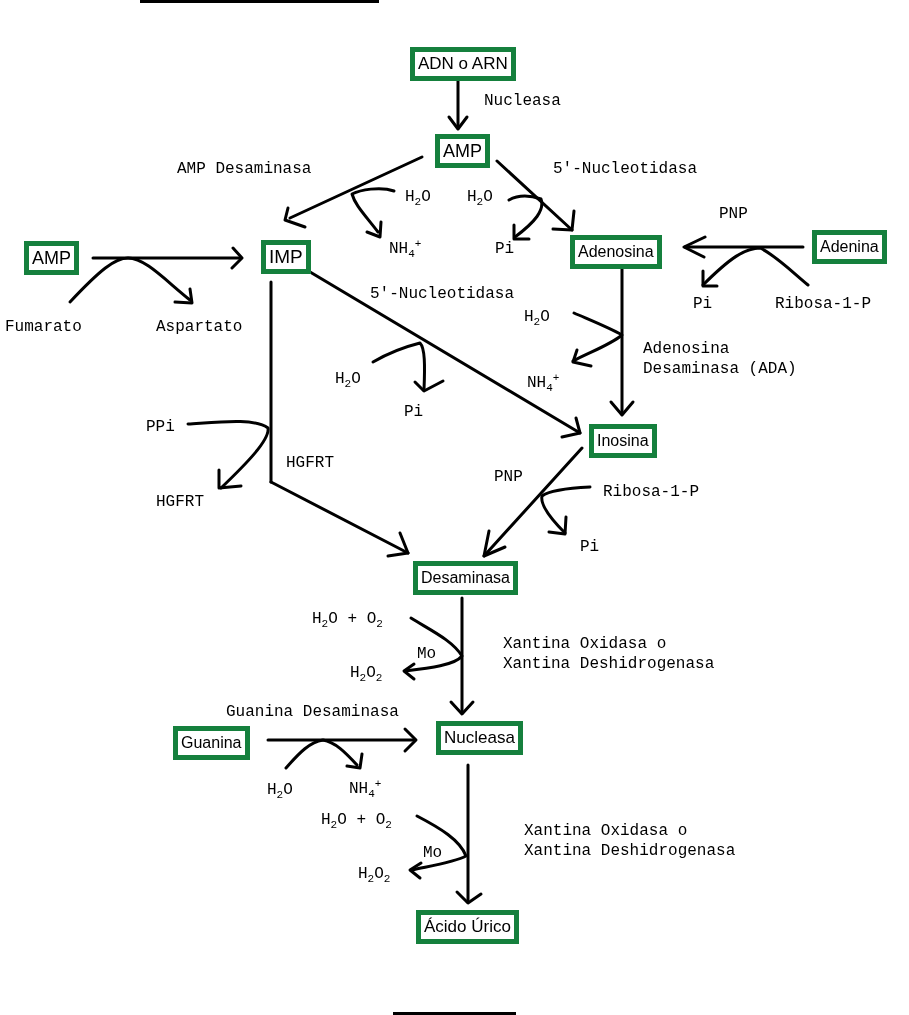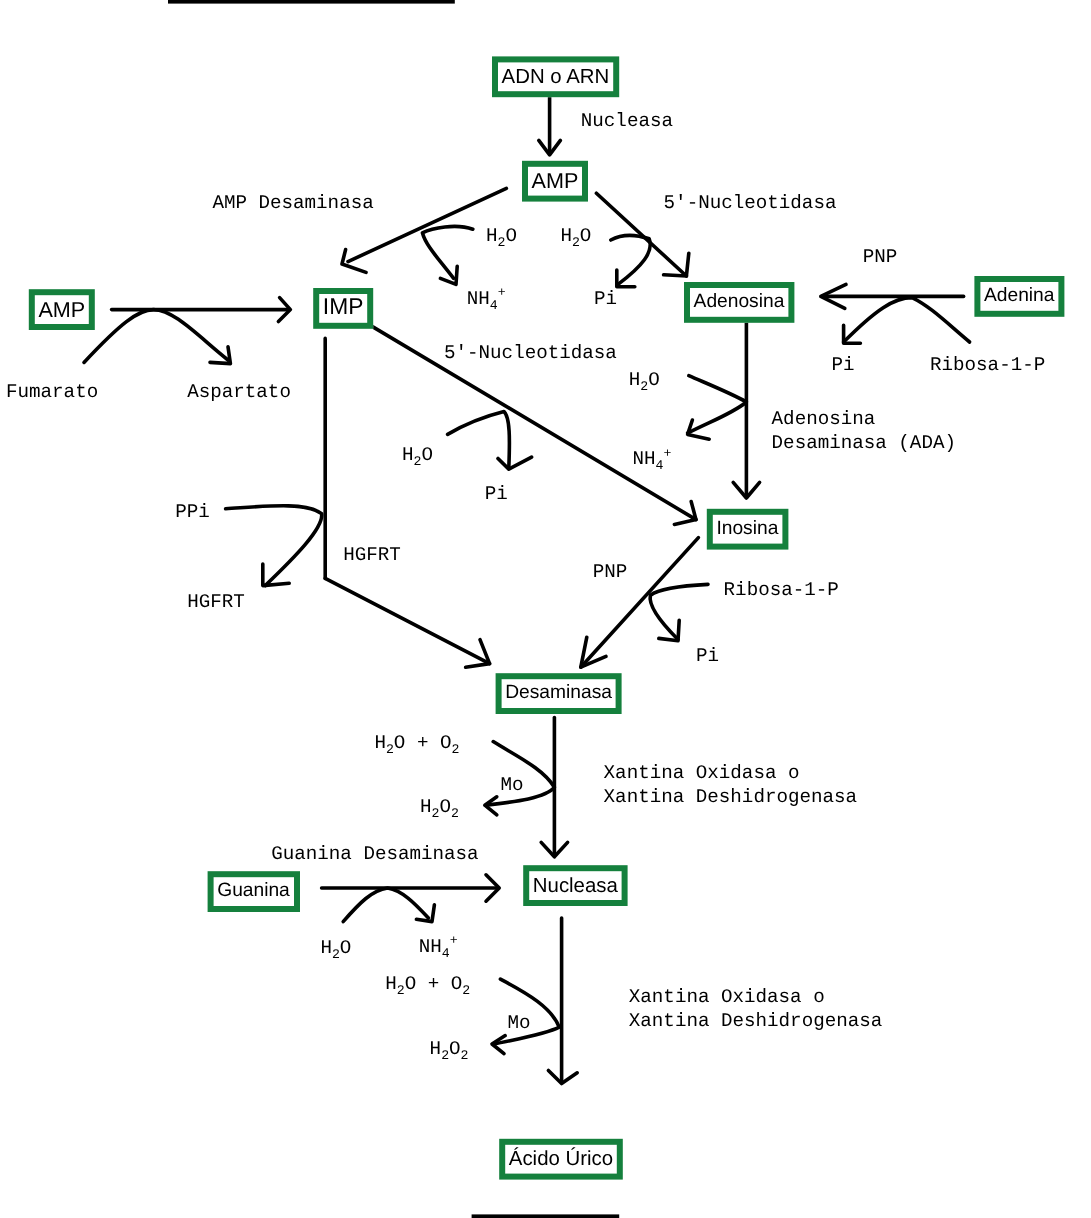"Ácido Úrico" div.box { margin-top: 39px -> none }
